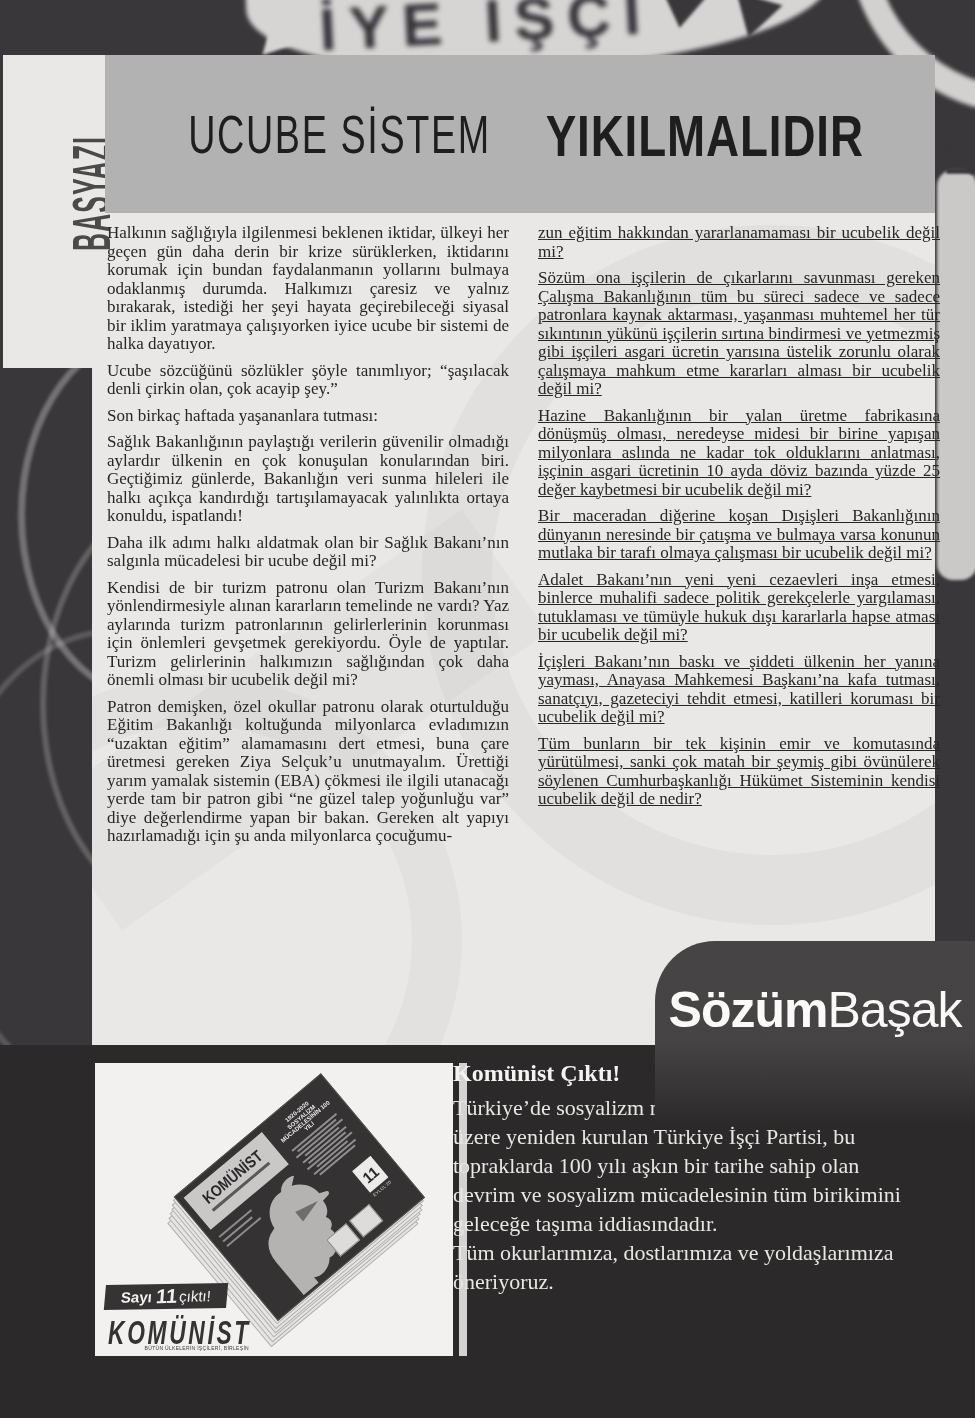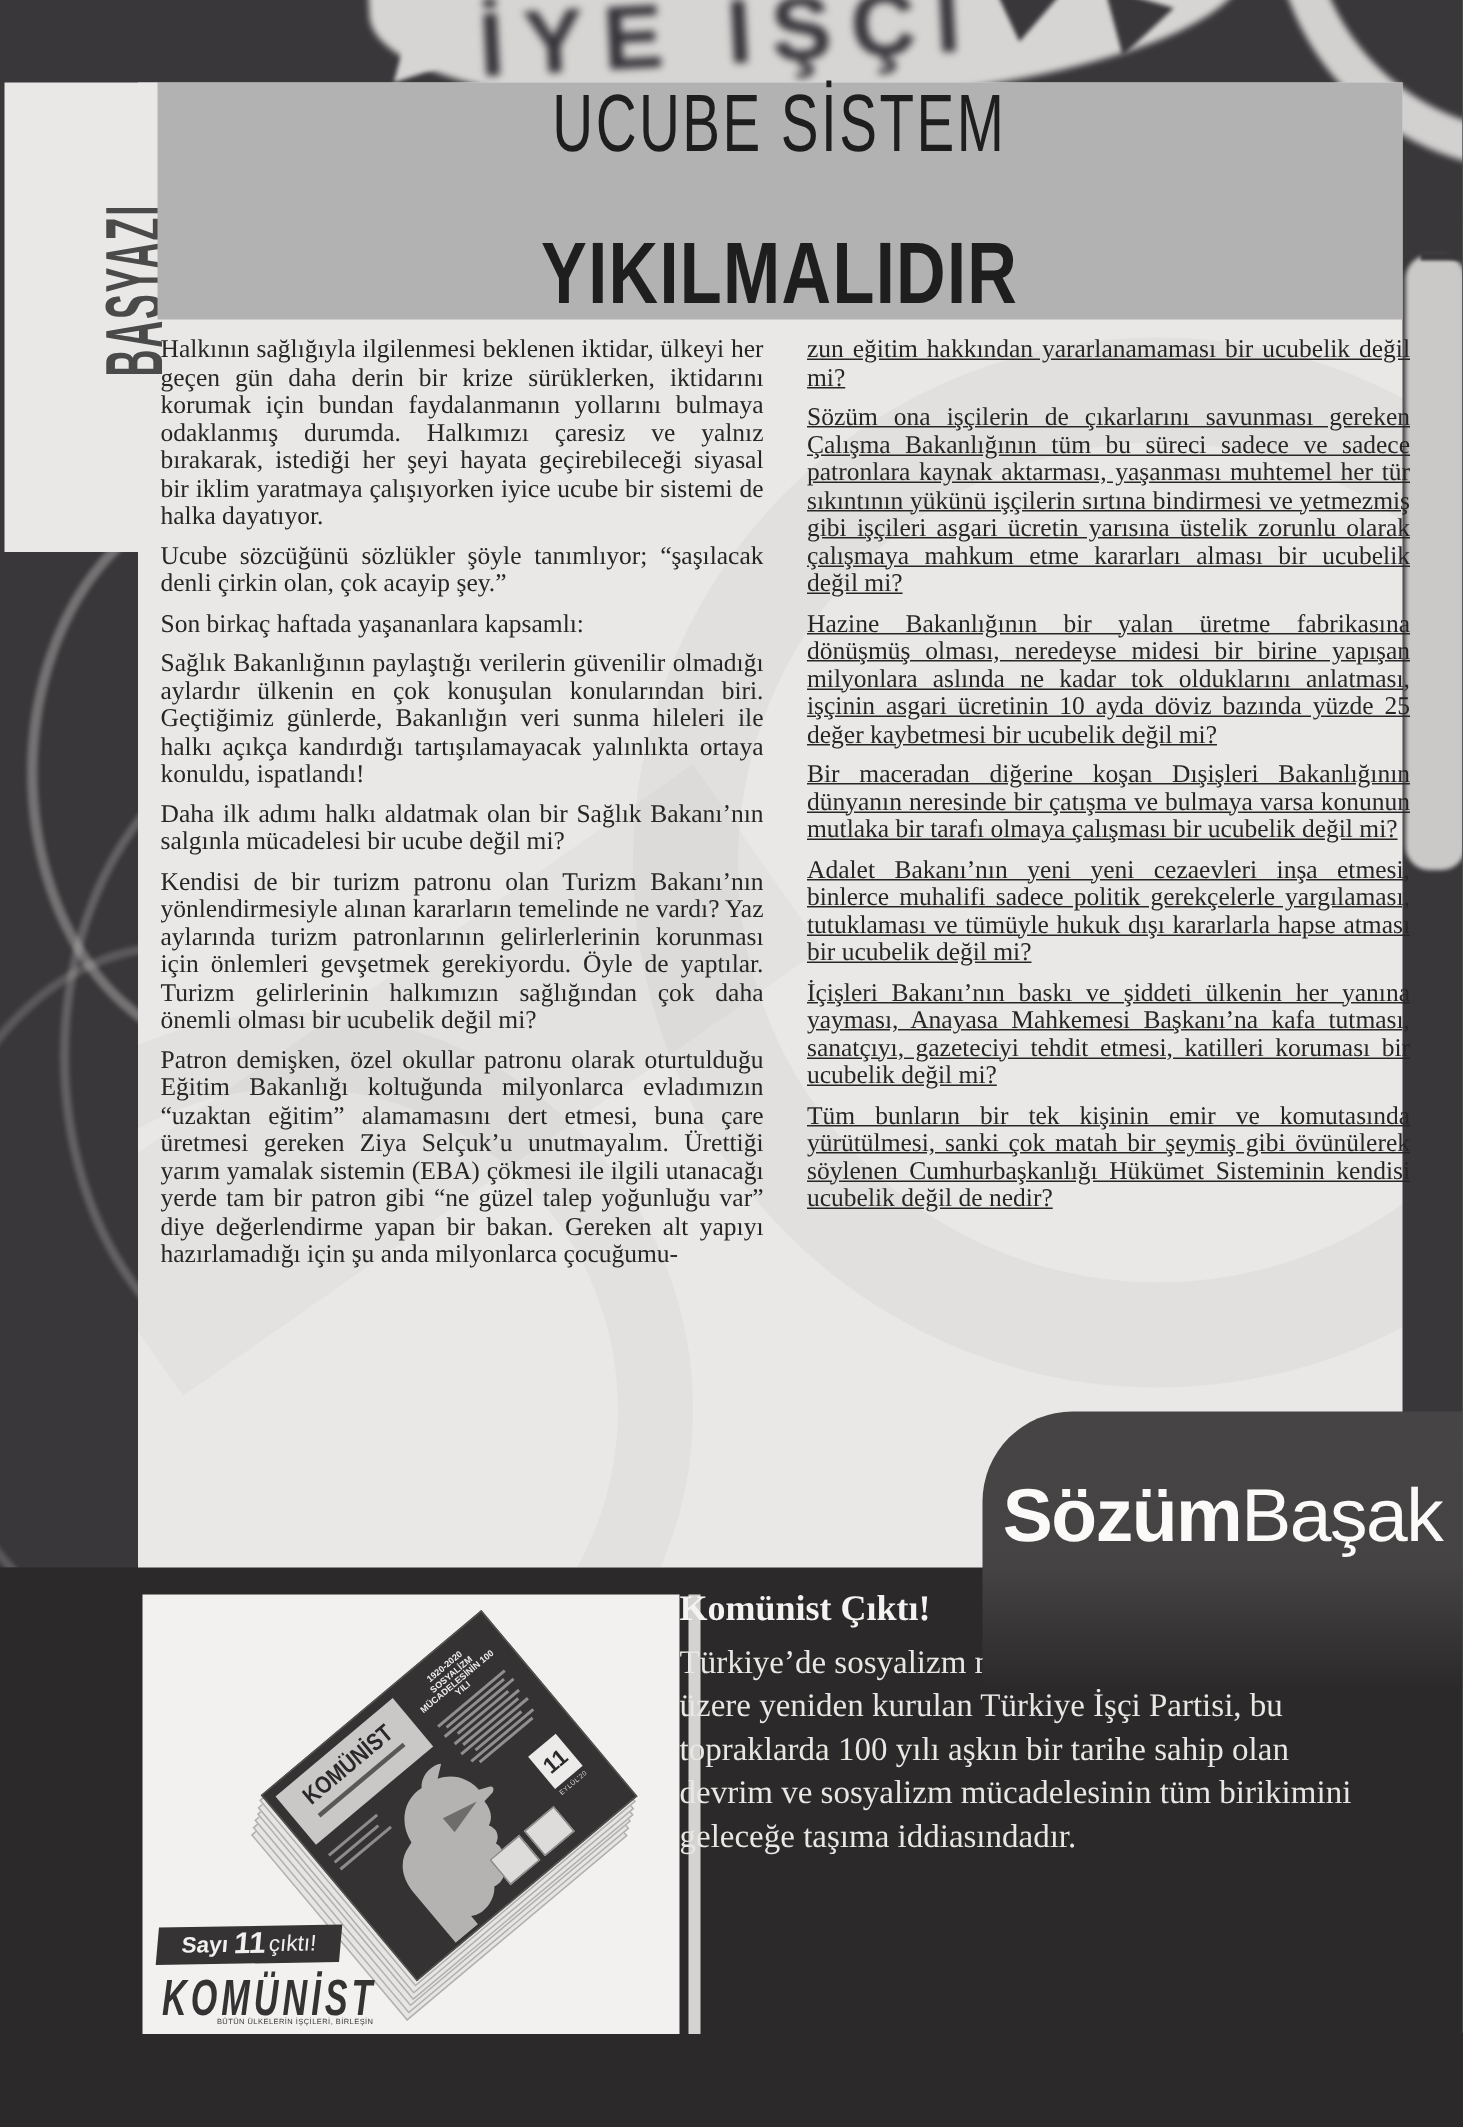"UCUBE SİSTEM" .banner { flex-direction: column -> row; justify-content: space-between -> center }
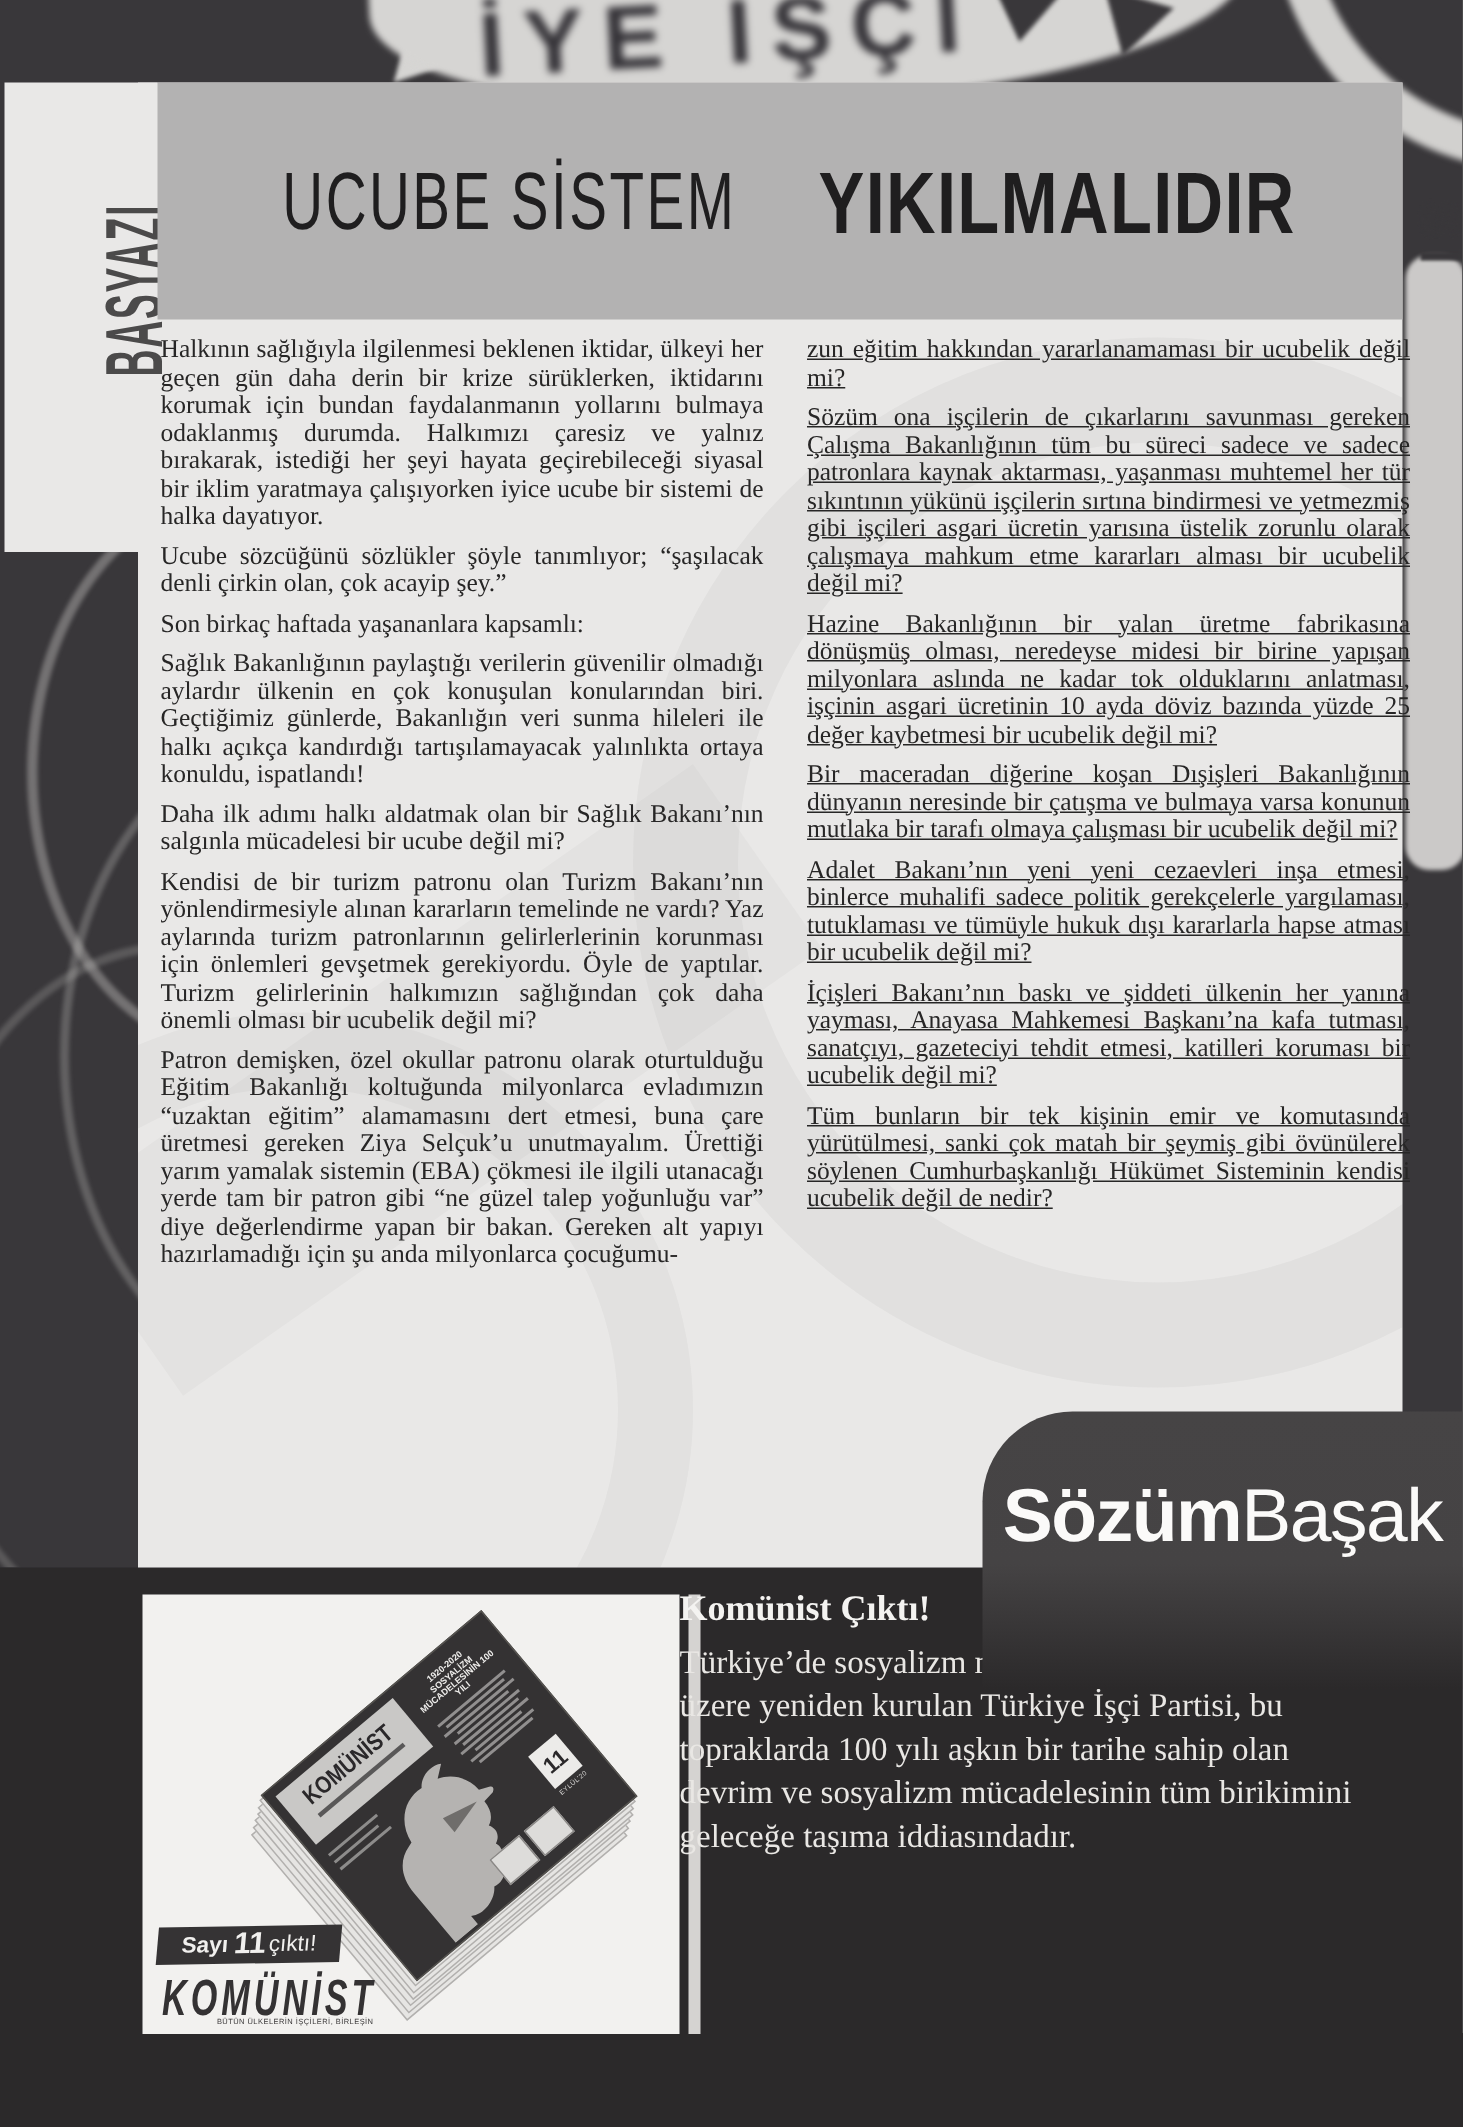"Son birkaç haftada yaşananlara kapsamlı:" p { text: kapsamlı -> tutması }
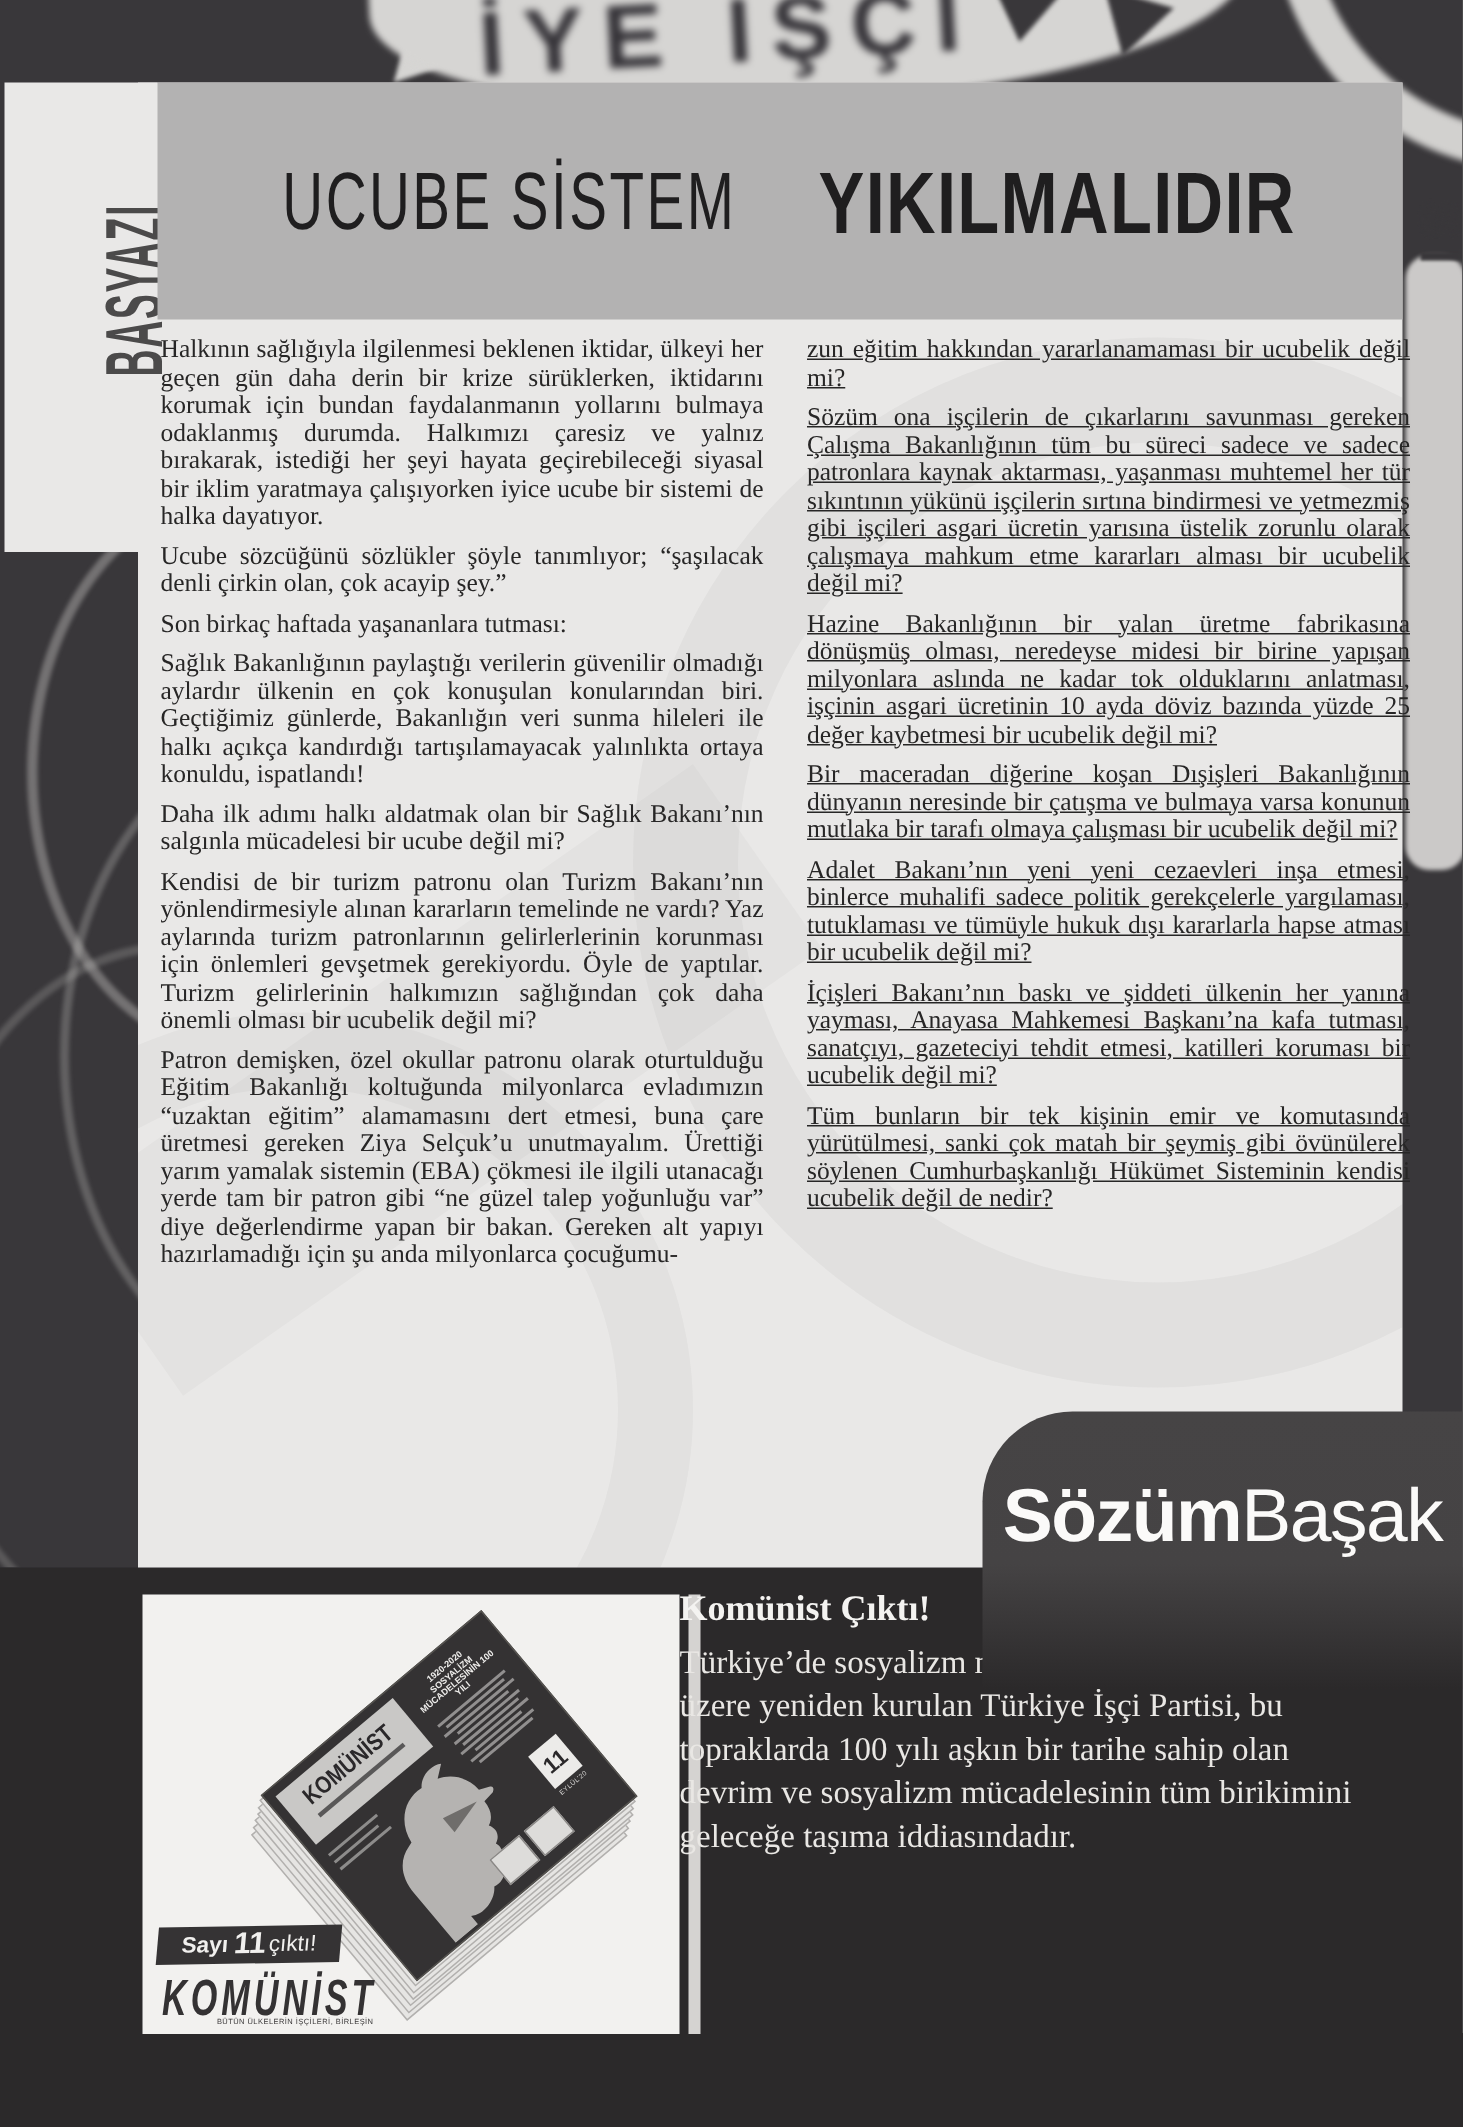"Tüm okurlarımıza, dostlarımıza ve" p { html: none -> <p>Tüm okurlarımıza, dostlarımıza ve yoldaşlarımıza öneriyoruz.</p> }
